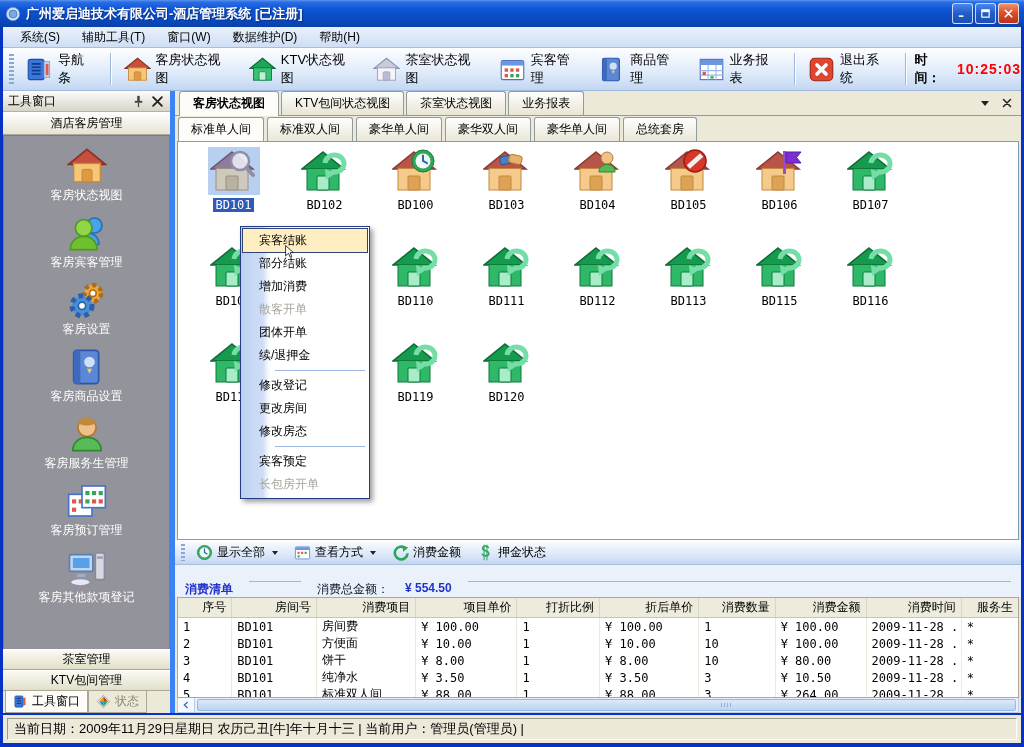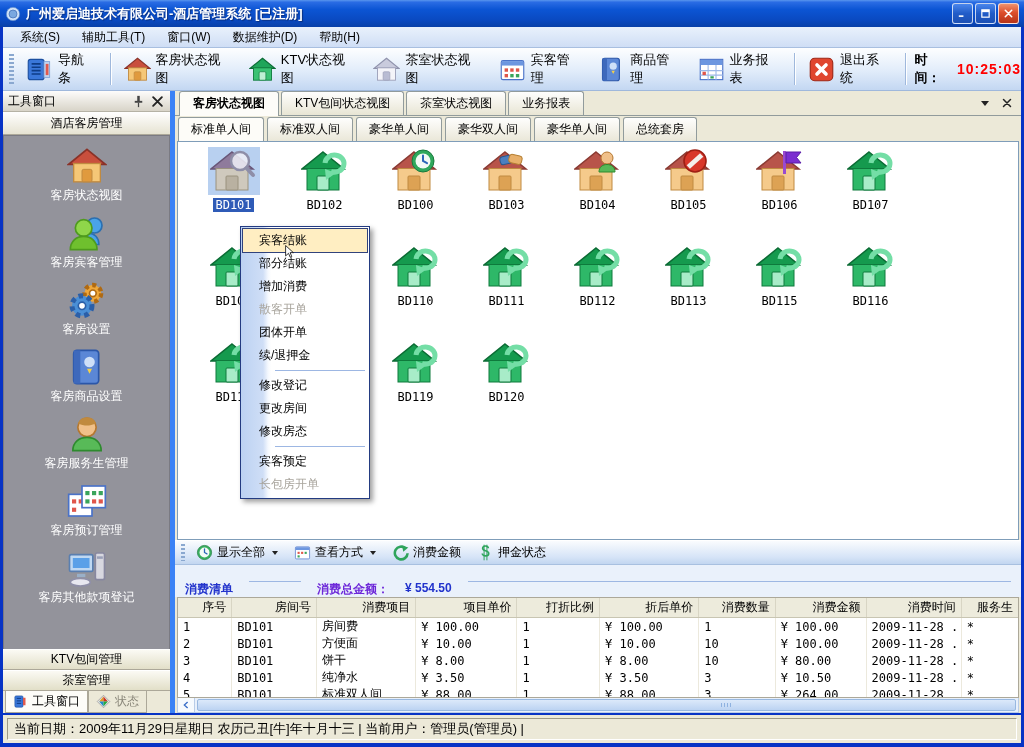"消费总金额：" .cons-total-lbl { color: #6d28d9 -> #0f172a; font-weight: bold -> normal }
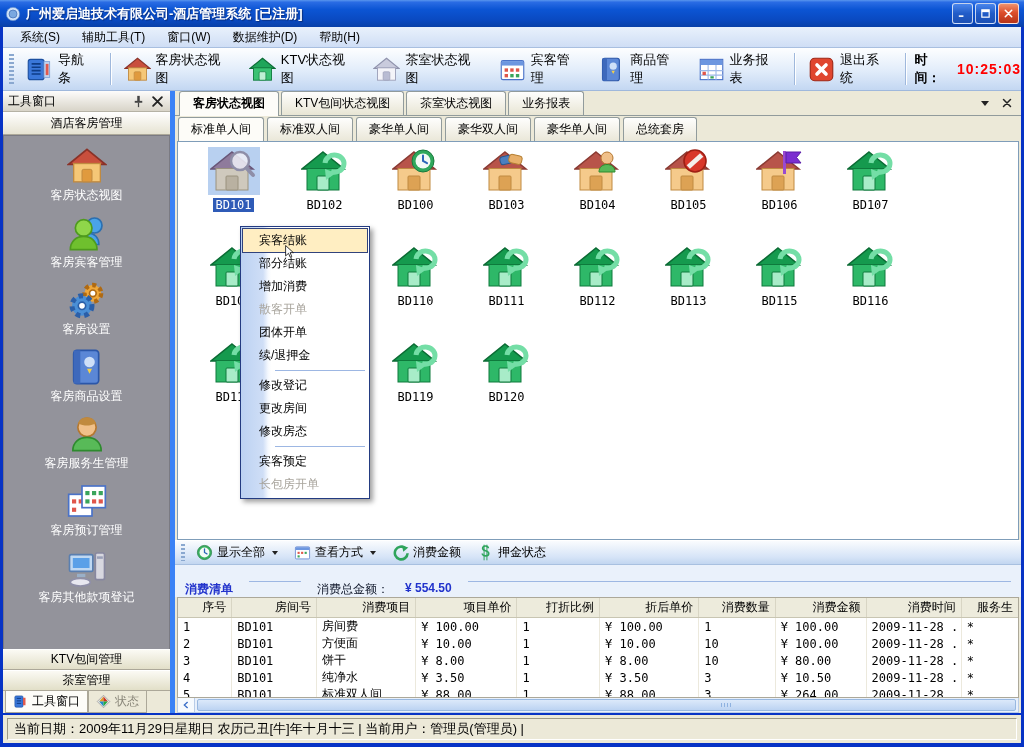"KTV包间管理" div.sb-btn { order: before "茶室管理" -> after "茶室管理" }
